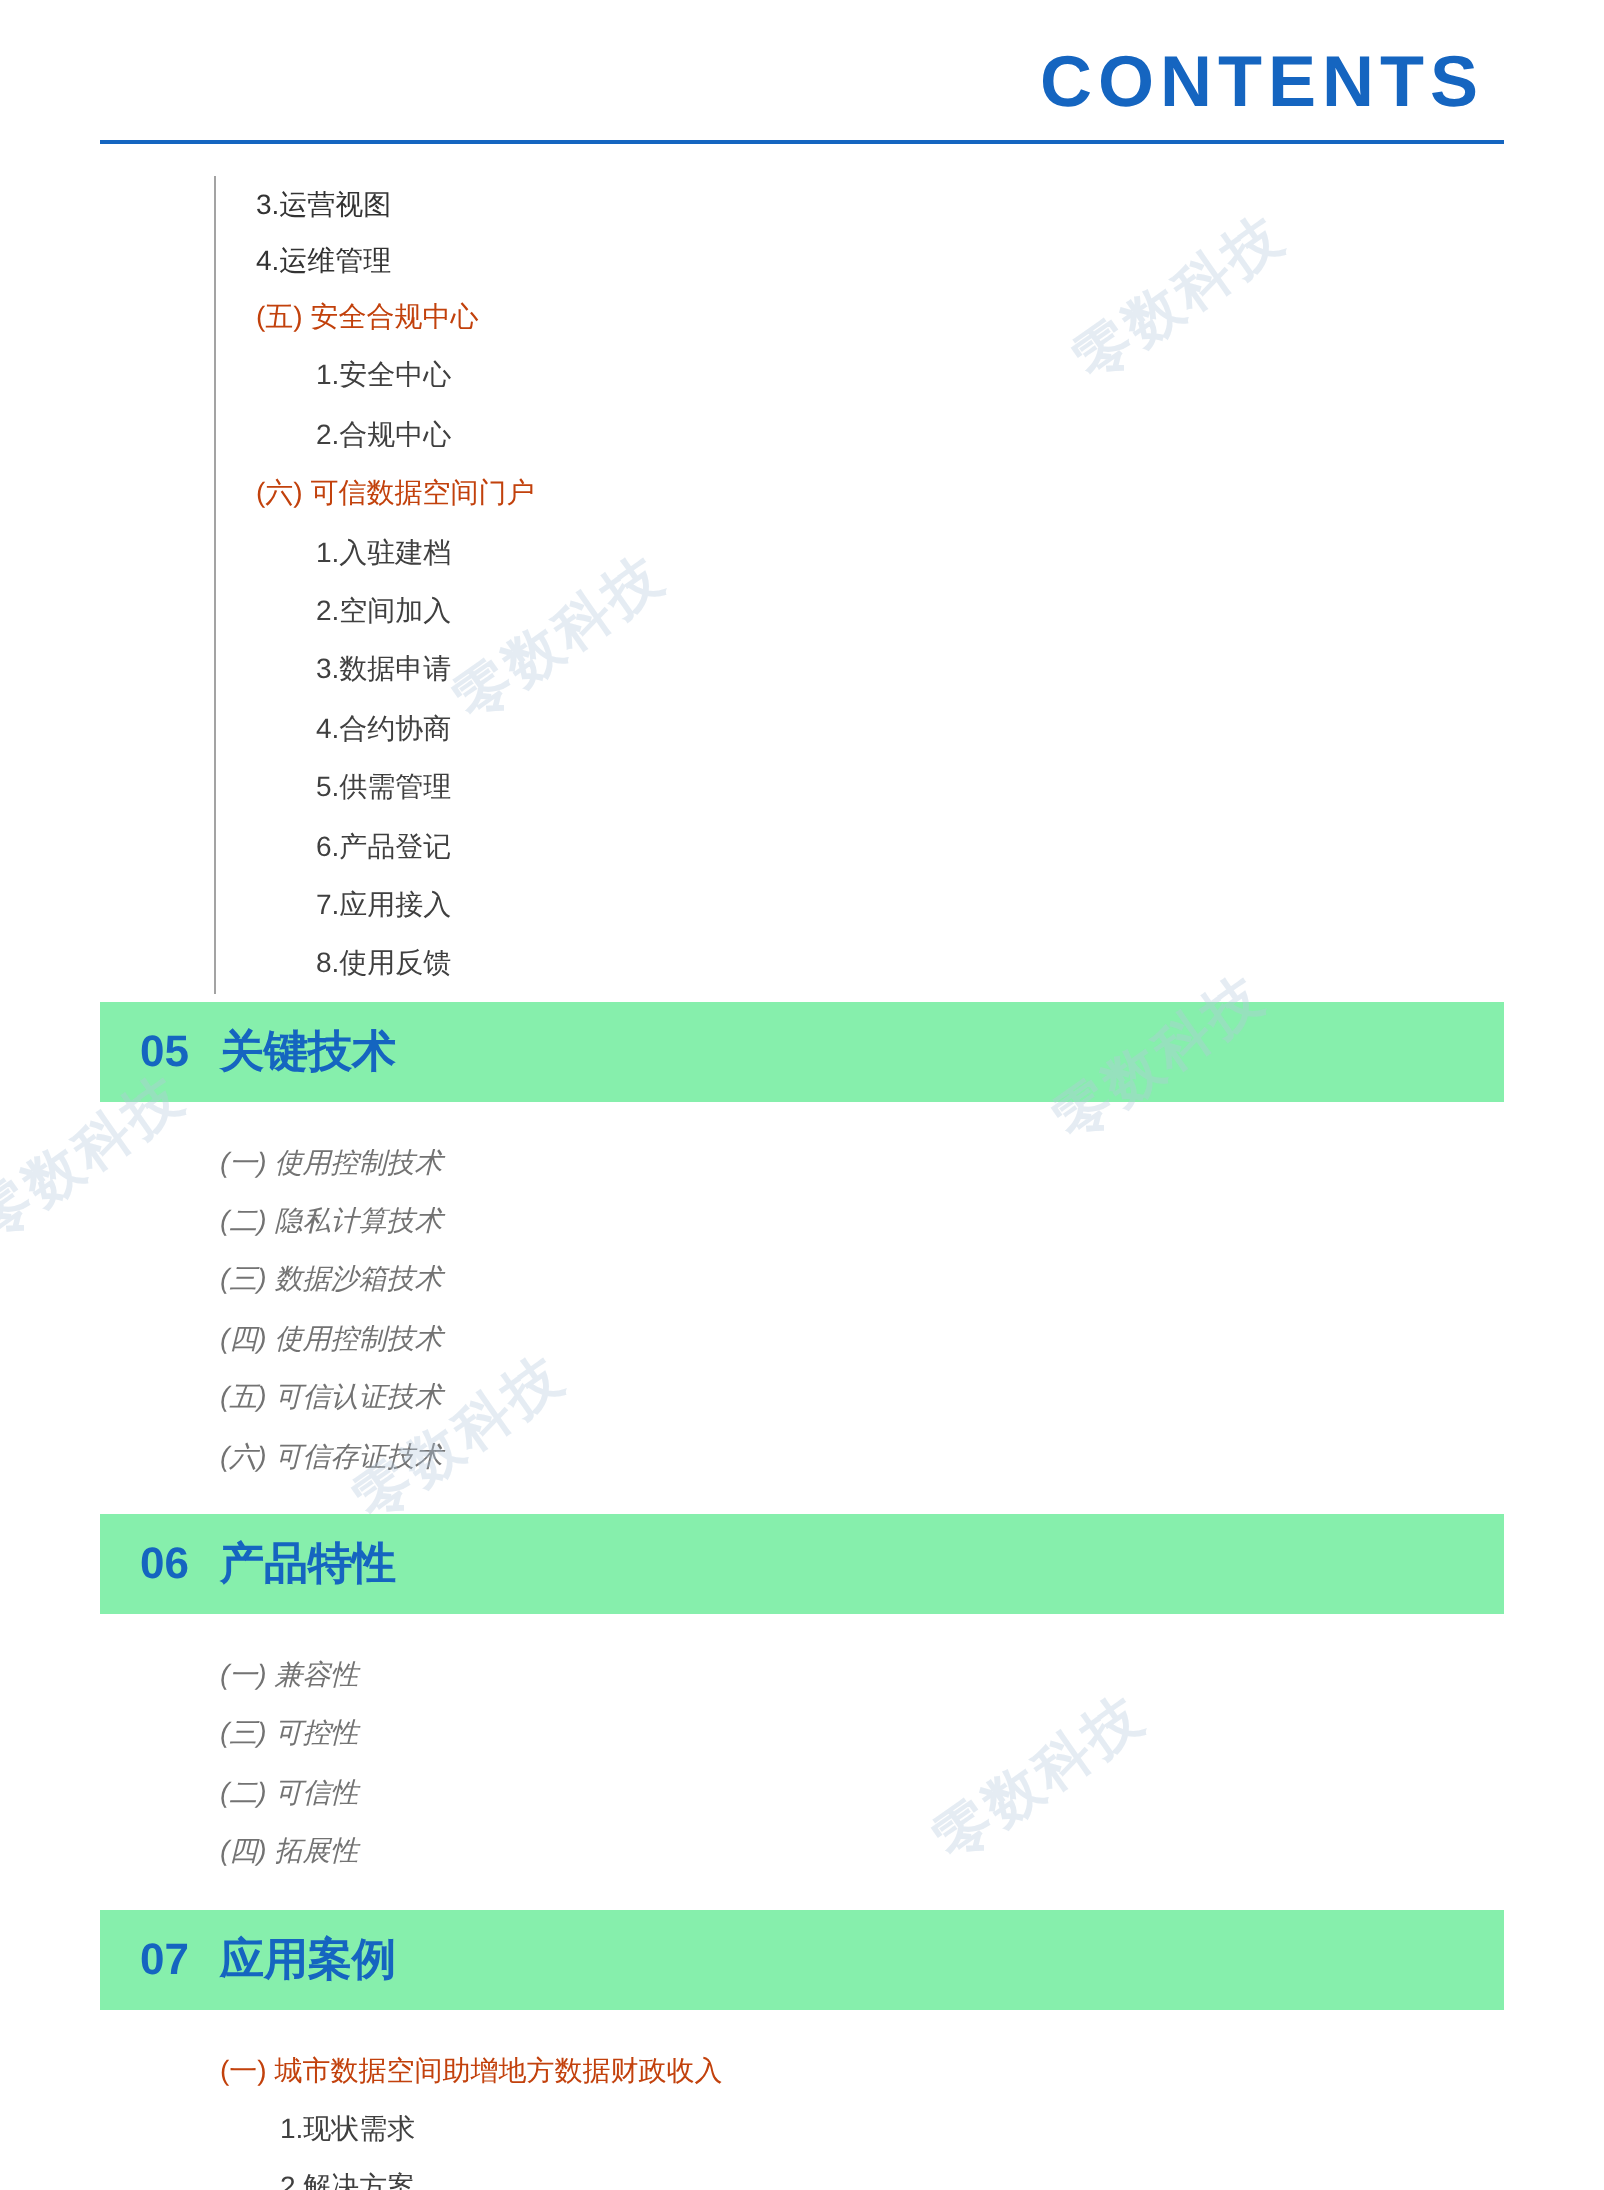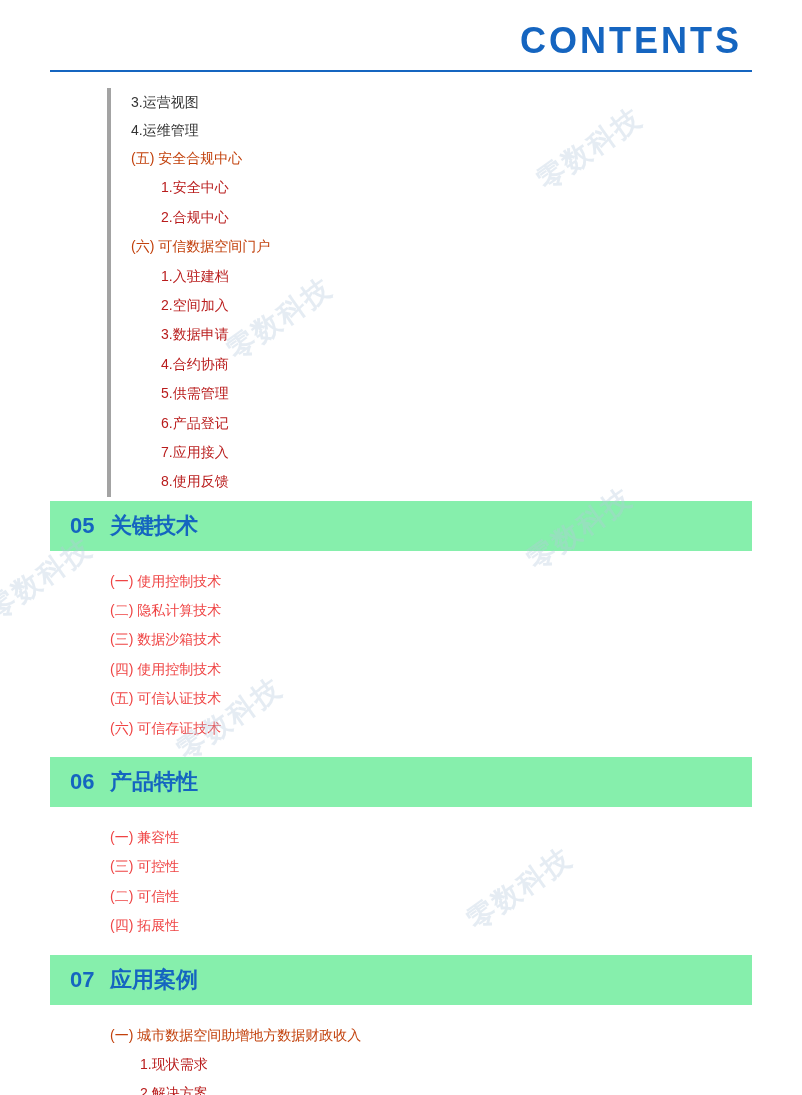"3.运营视图" div { border-left: 4px solid #a3a3a3 -> 1px solid #a3a3a3 }
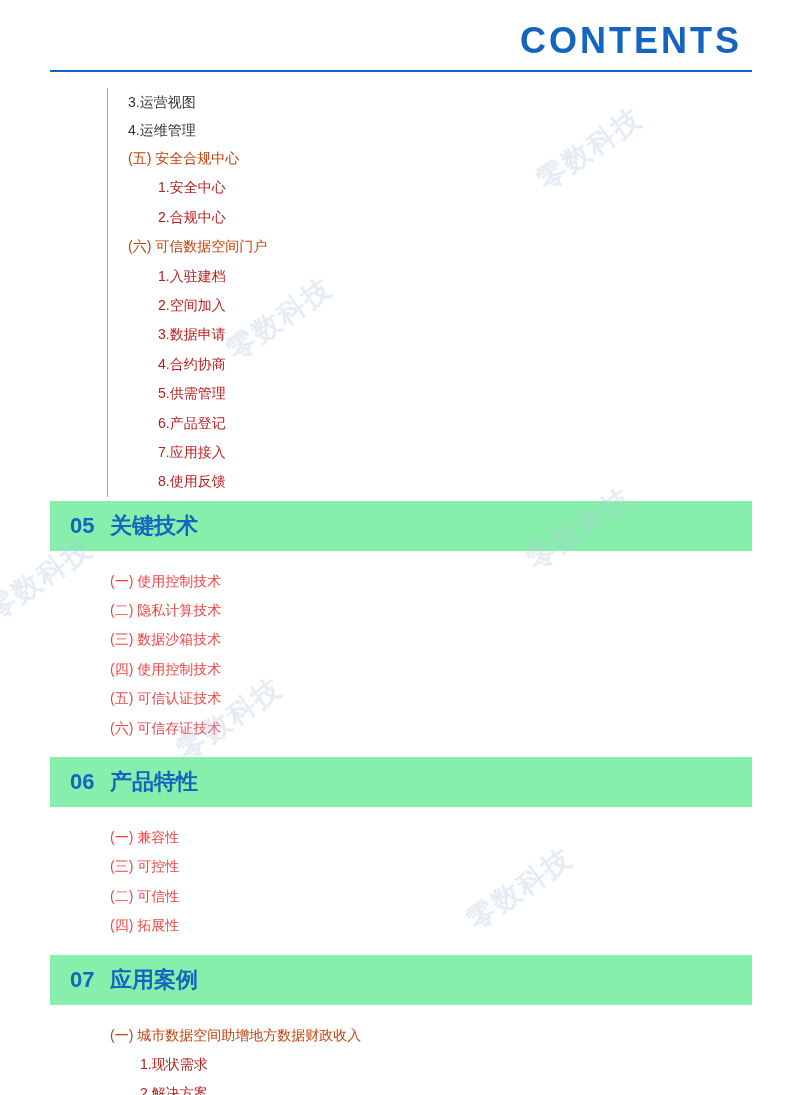"1.安全中心" .child-item { color: #b91c1c -> #404040 }
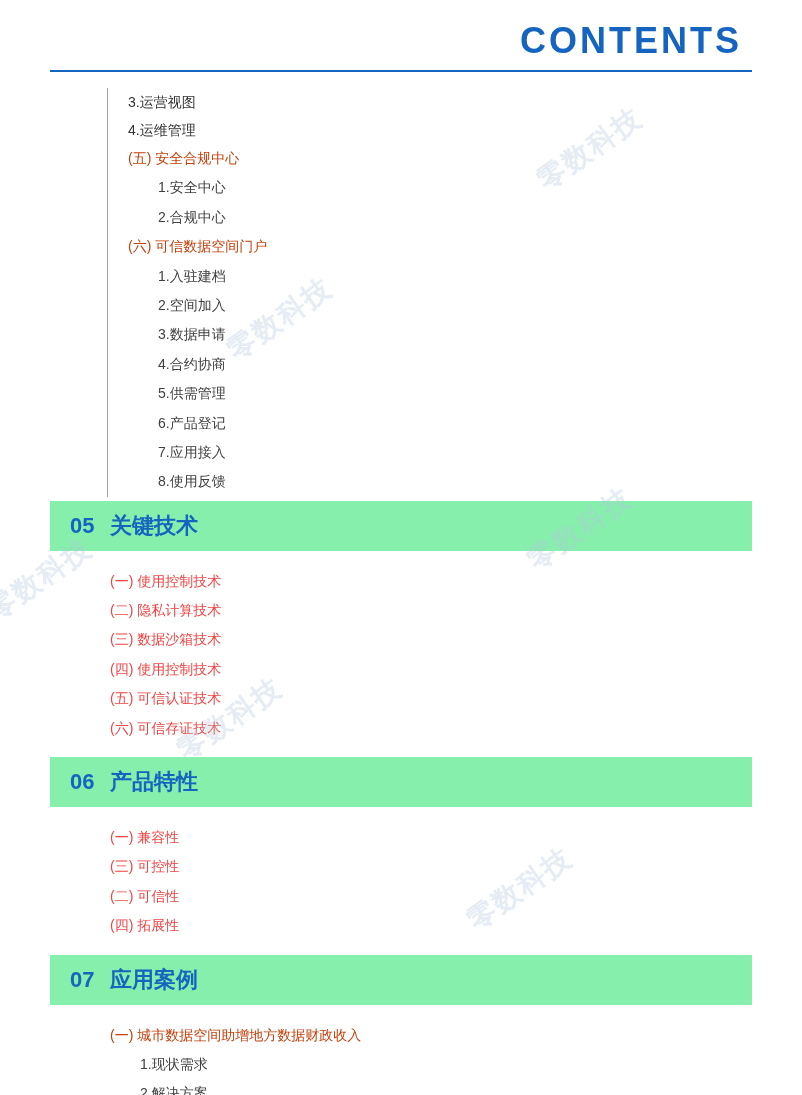"(一) 使用控制技术" .section-item { color: #ef4444 -> #737373; font-style: none -> italic }
